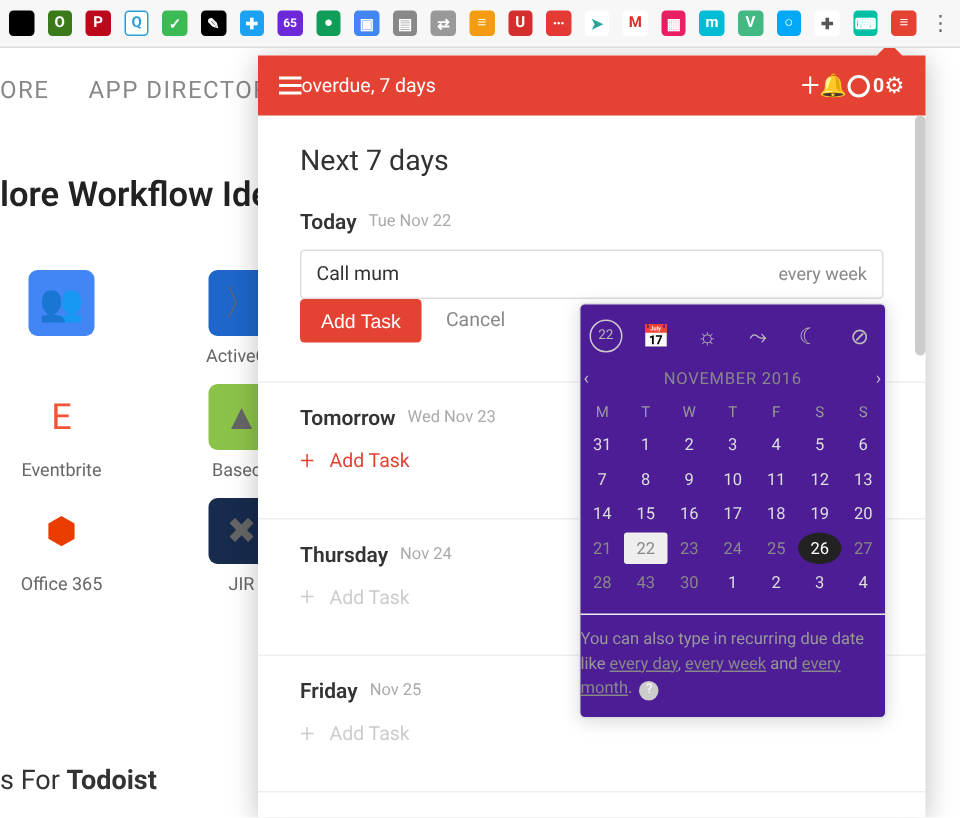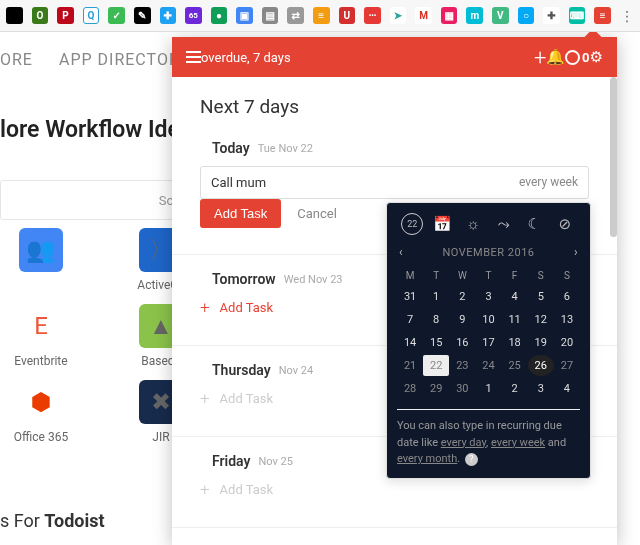"Today" .day-head { align-items: center -> flex-start; margin-left: 12px -> none }
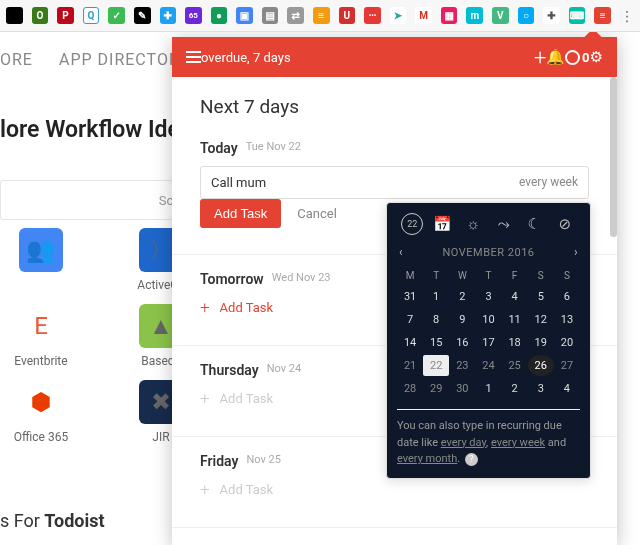"So" div.bg-search { html: <div> <span>So</span> </div> -> none }
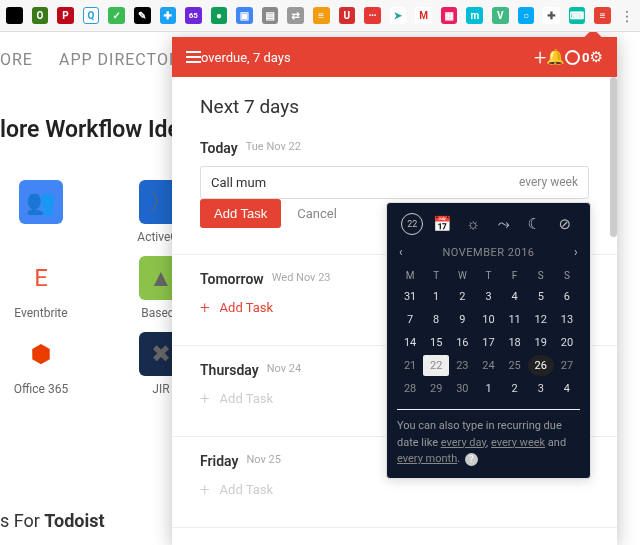"22" .cal { background: #0f172a -> #4c1d95; padding: 10px 10px -> 10px 0 }
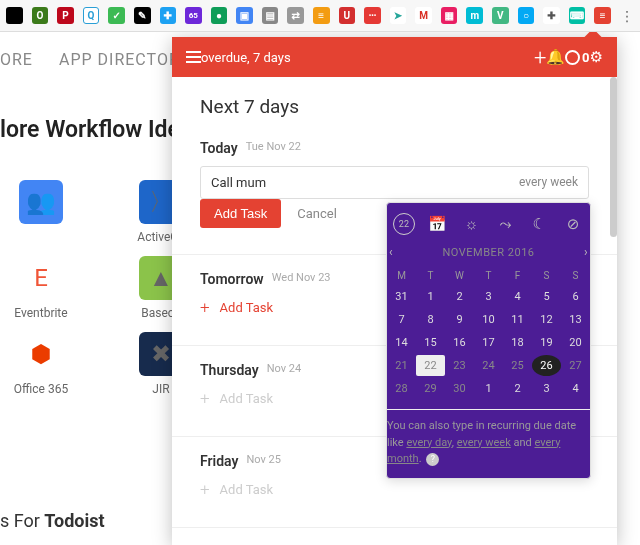"29" div.d { text: 29 -> 43 }
